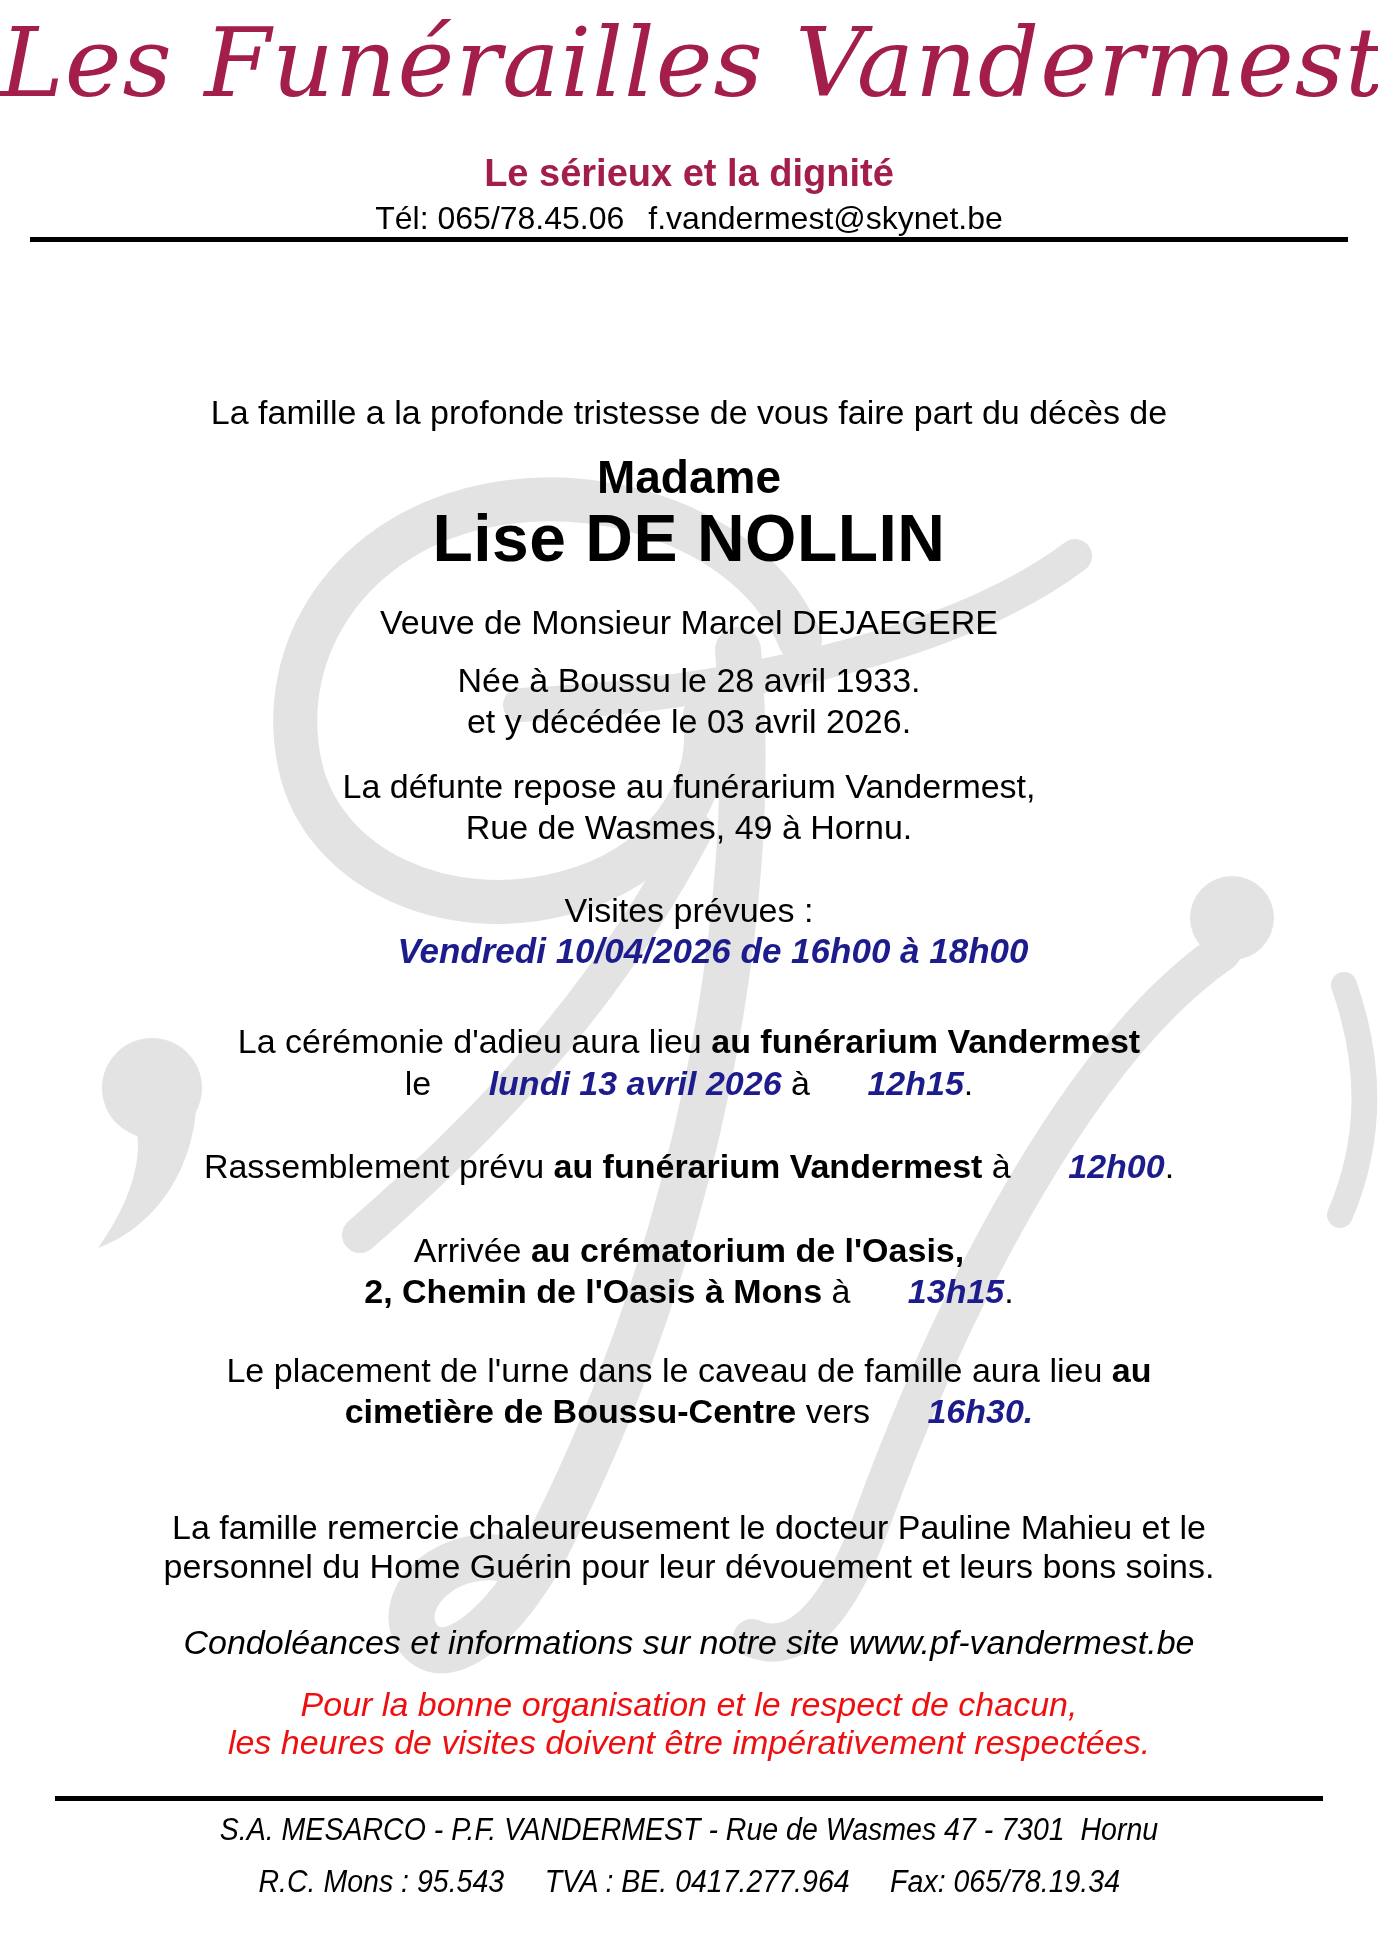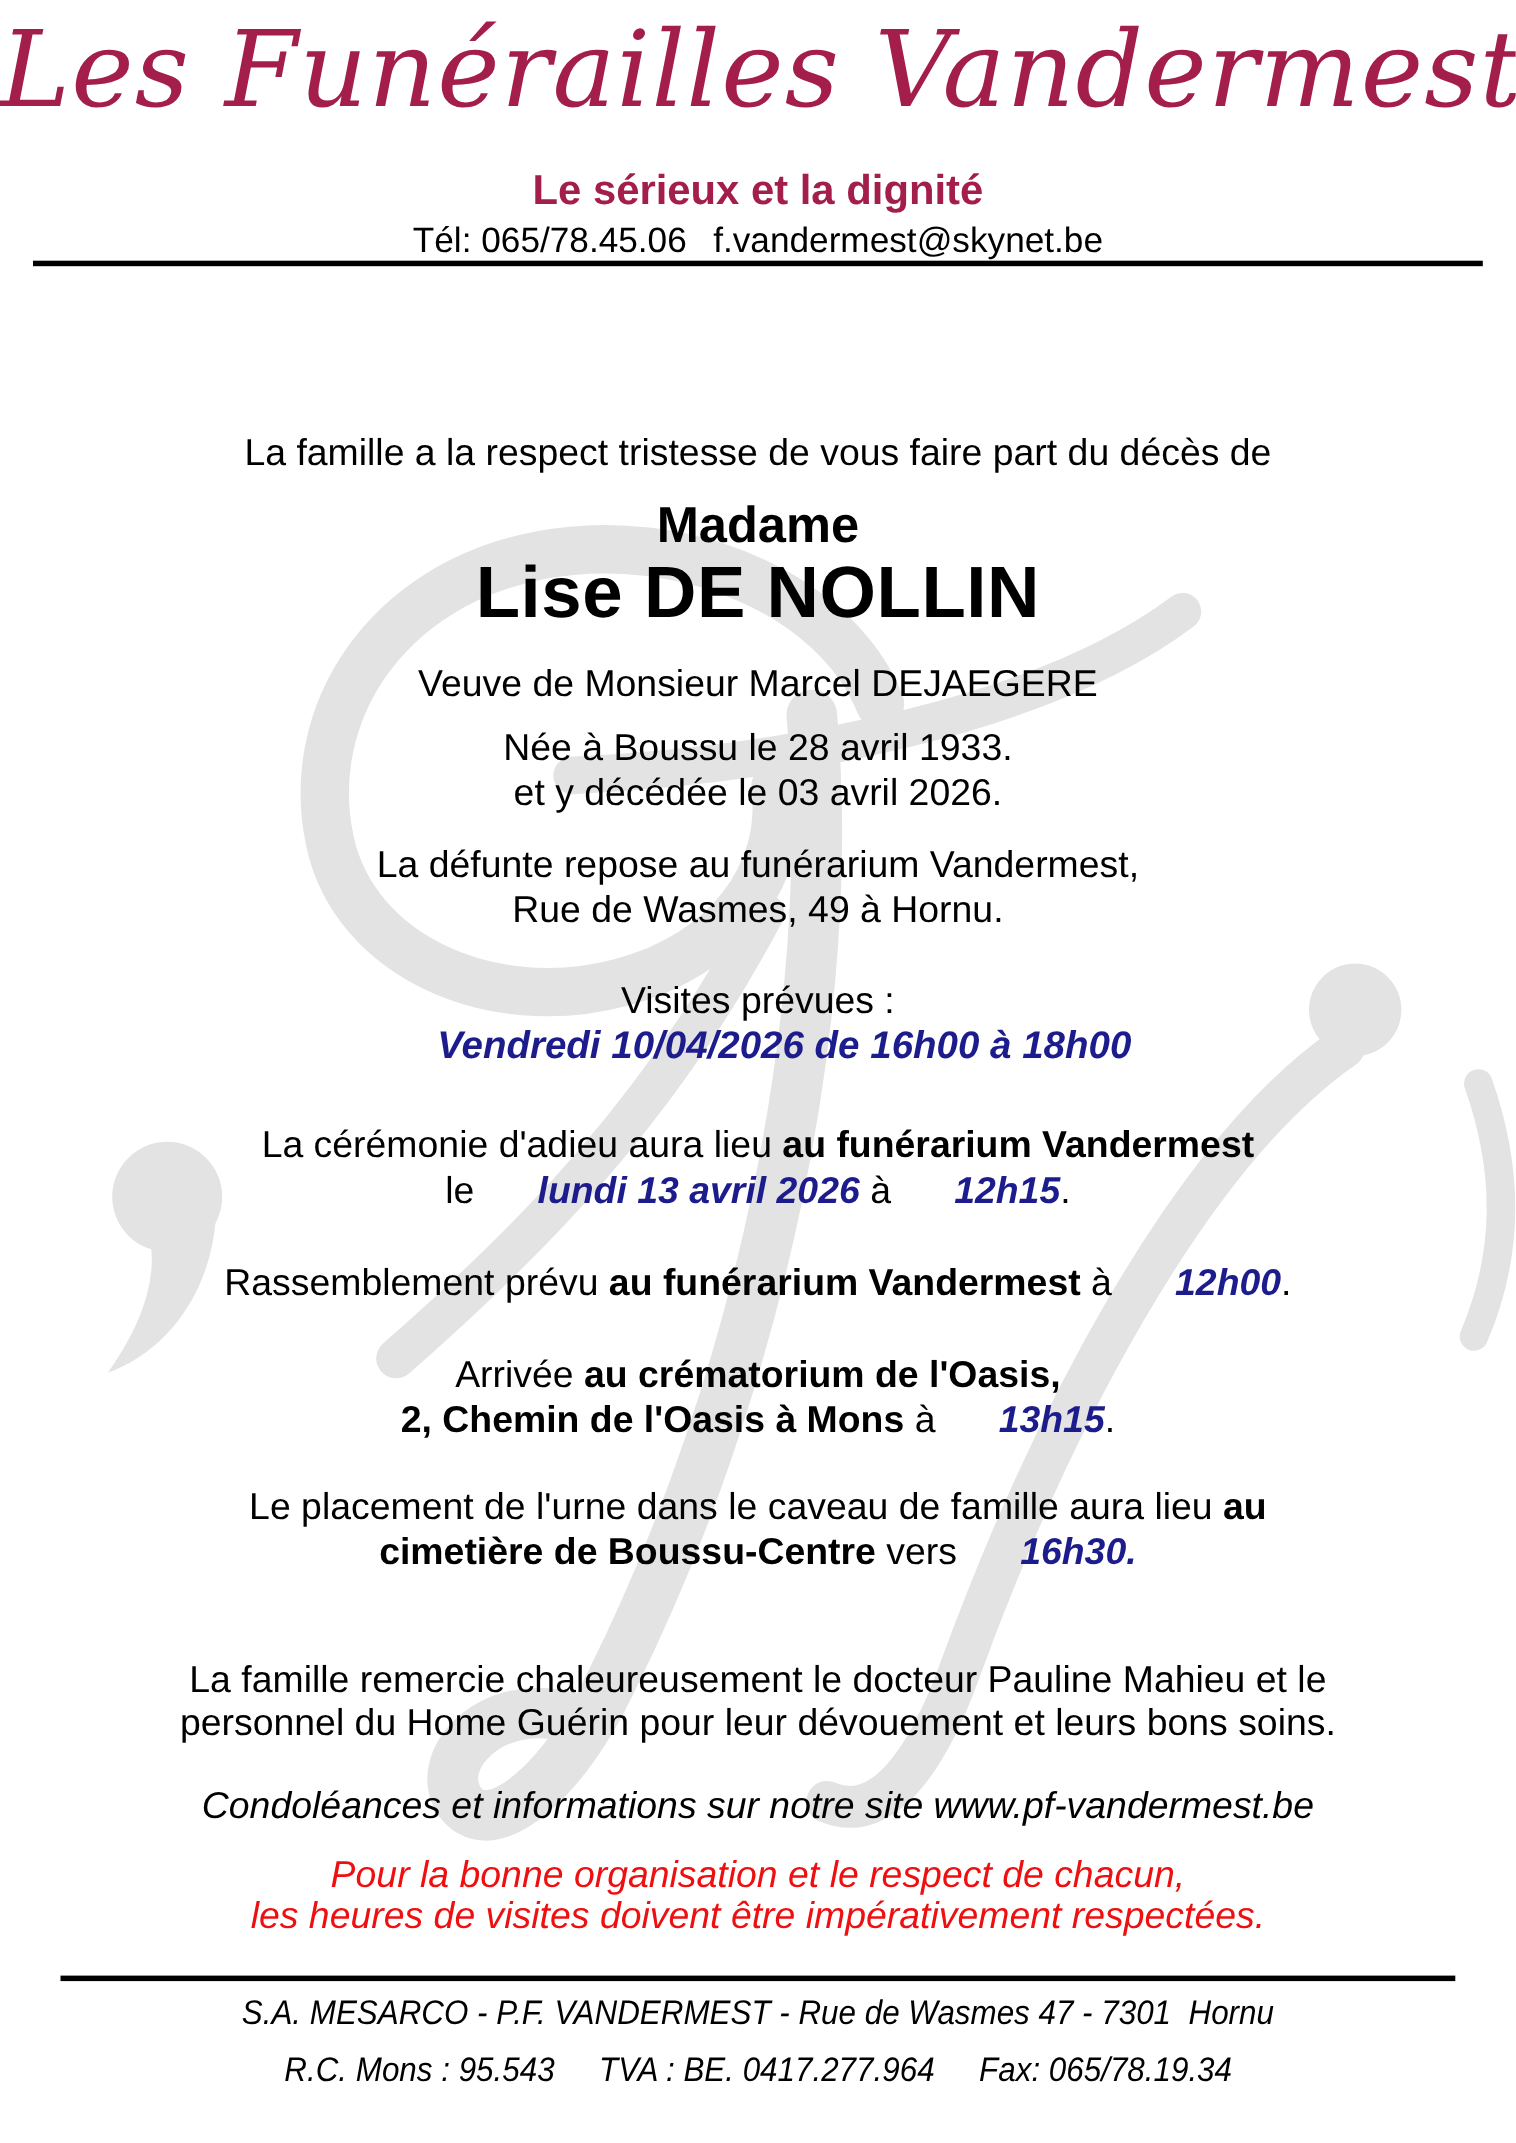"La famille a la respect" div.abs { text: respect -> profonde }
